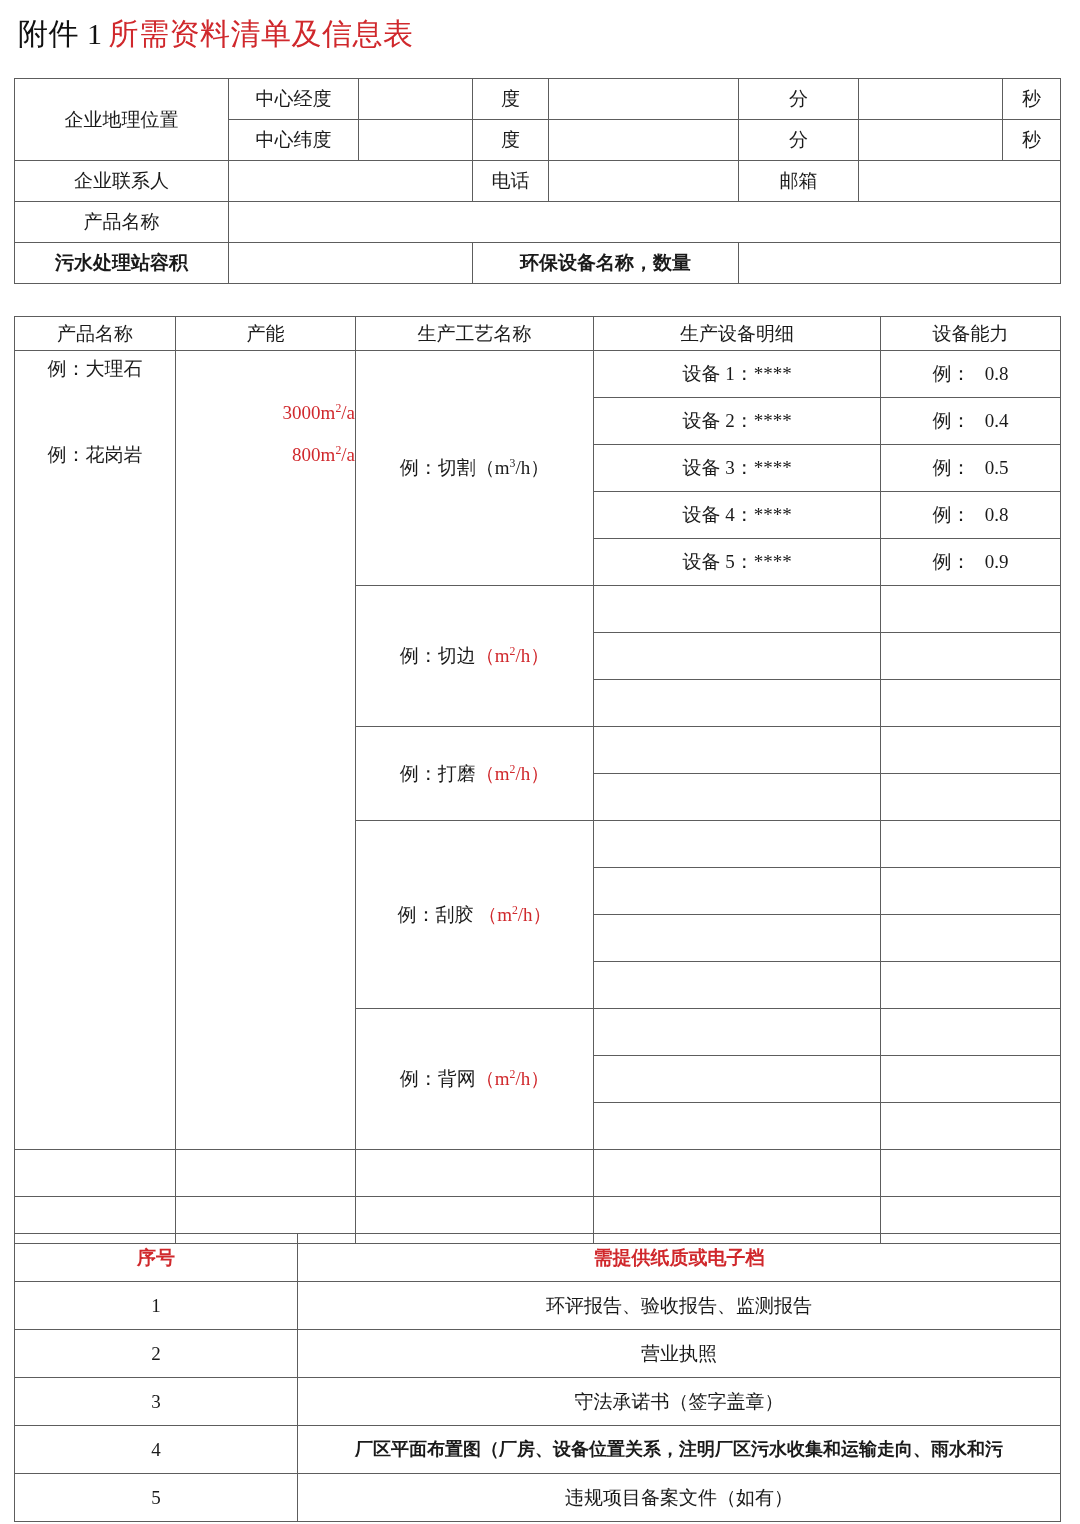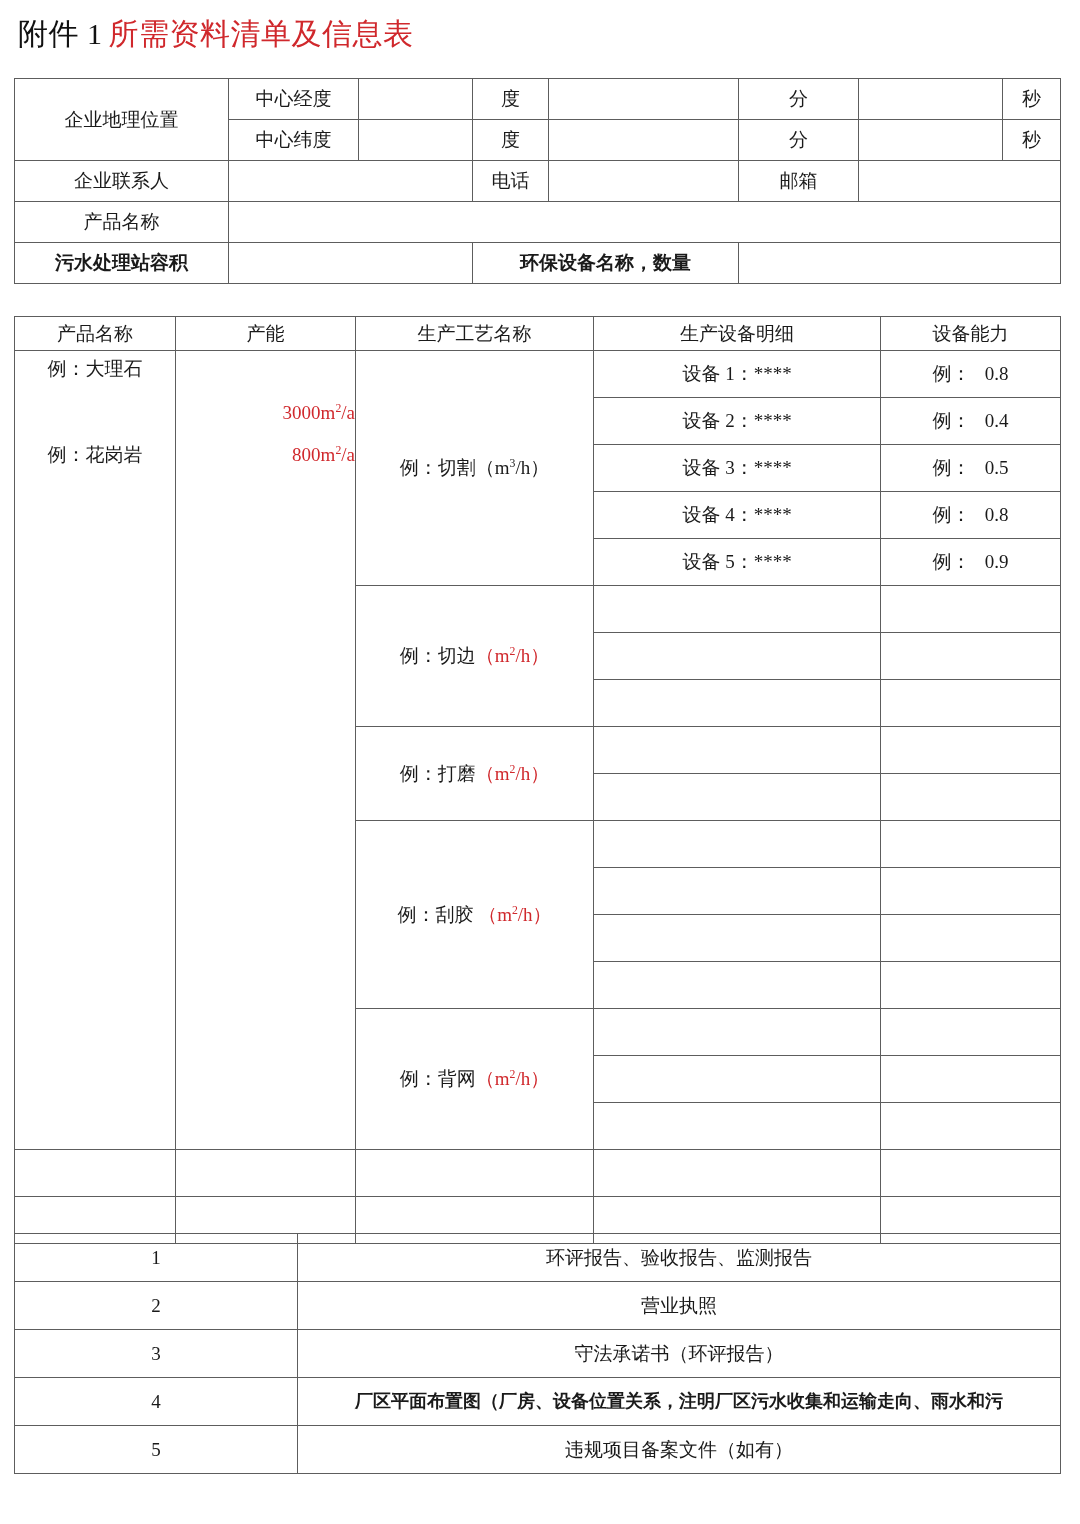"序号" tr { html: none -> <tr> <td>序号</td> <td>需提供纸质或电子档</td> </tr> }
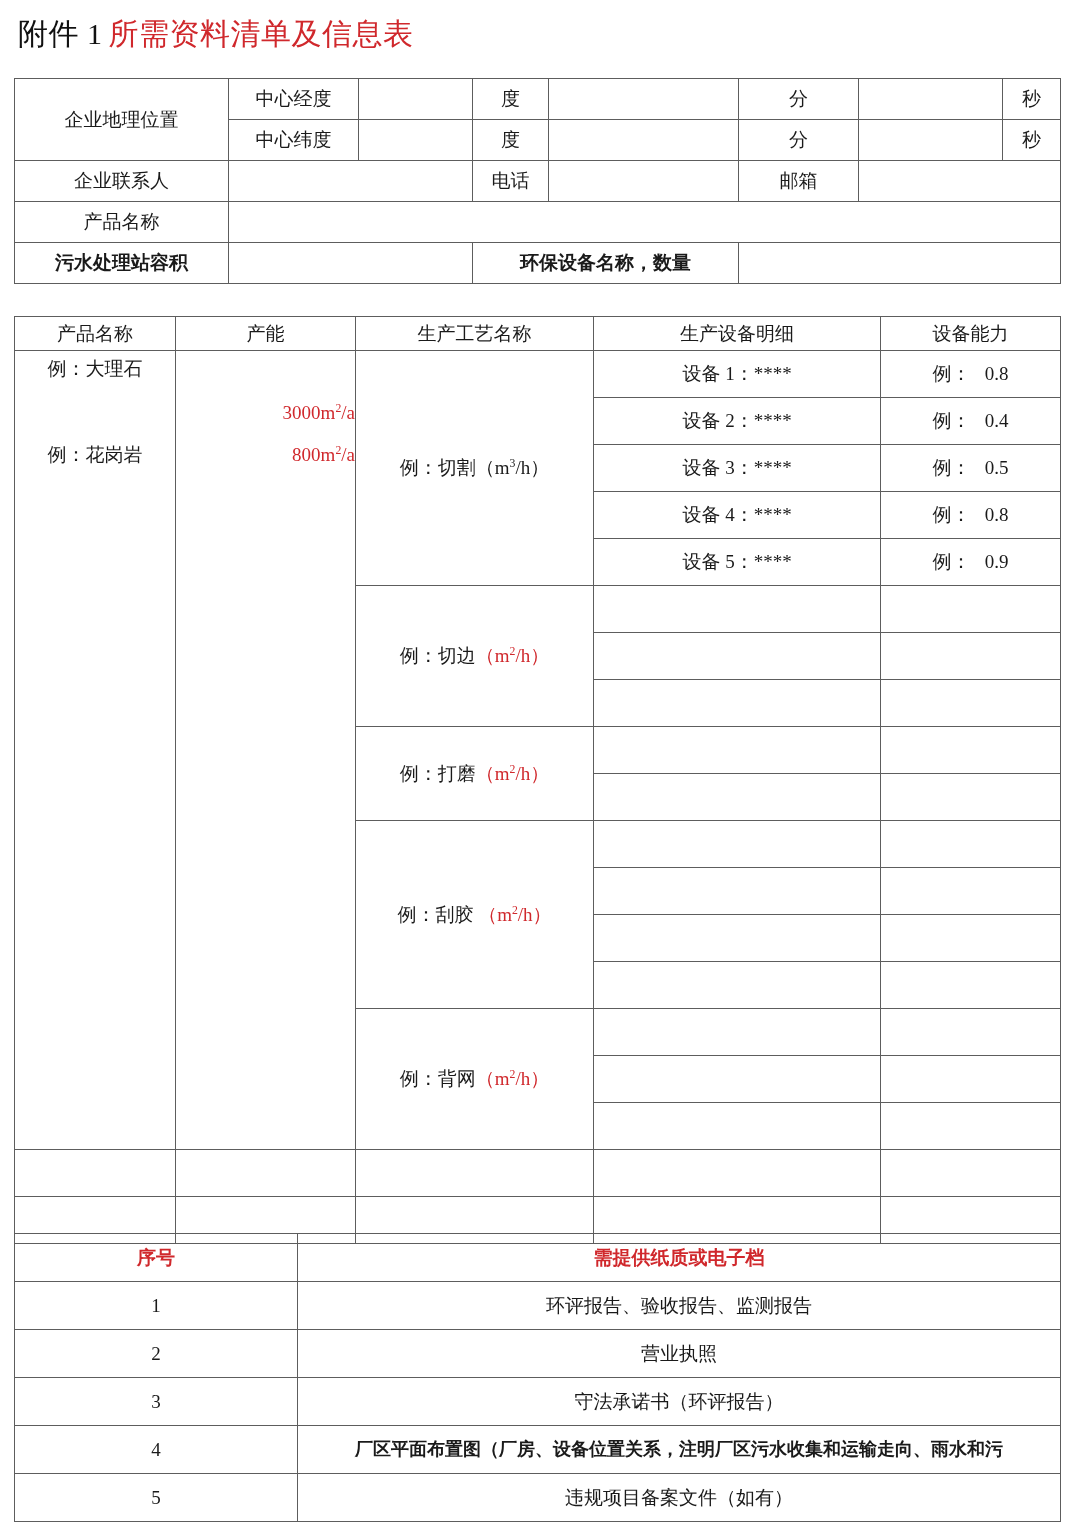"守法承诺书（环评报告）" td.doc-text { text: 环评报告 -> 签字盖章 }
